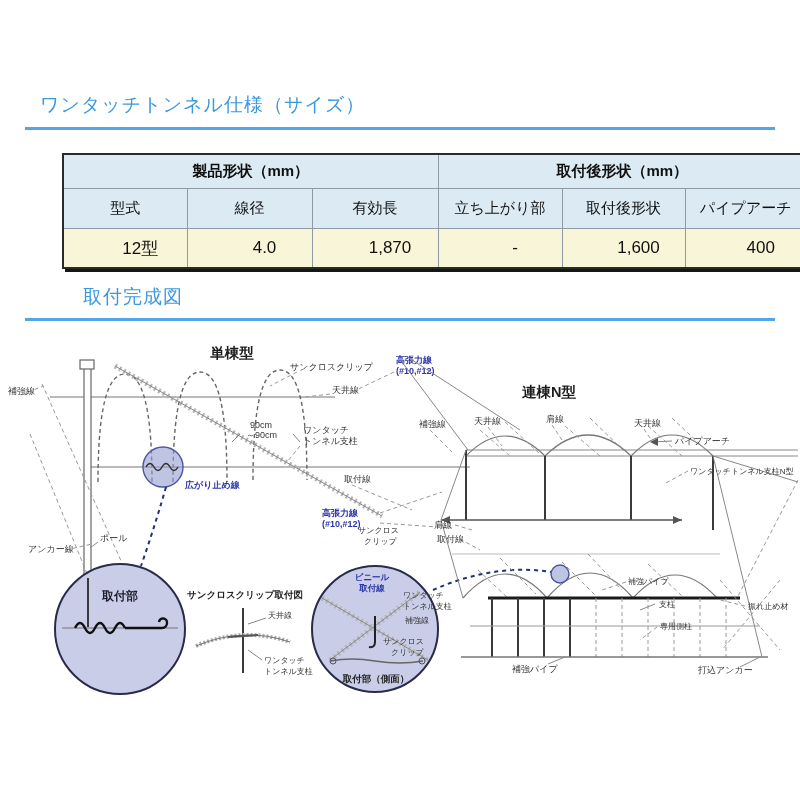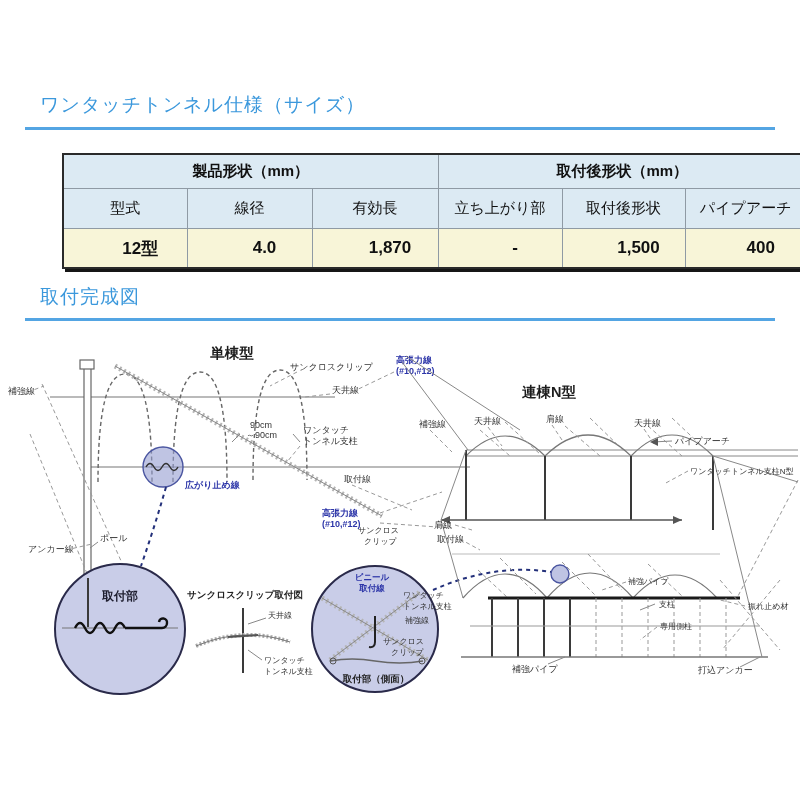"12型" #spec-table .data-row td { font-weight: bold -> normal }
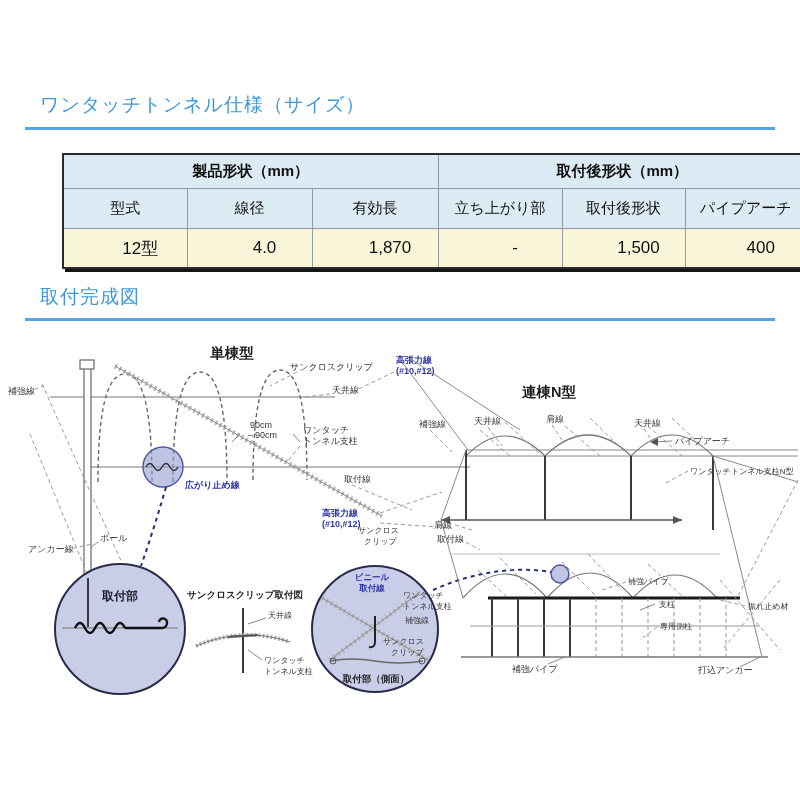"1,500" td { text: 1,500 -> 1,600 }
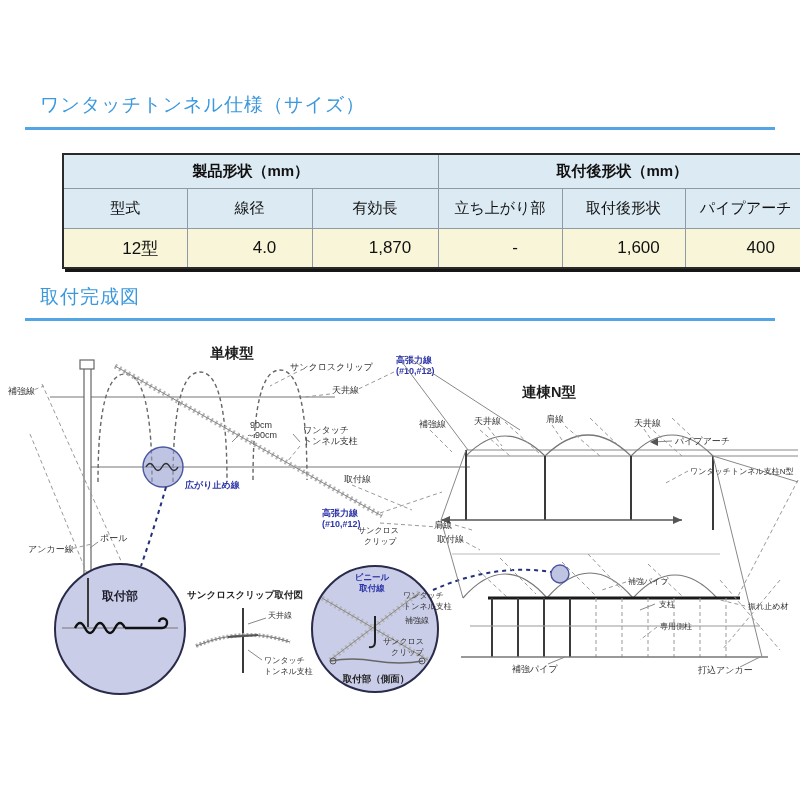"取付完成図" #title2 { margin-left: none -> 43px }
